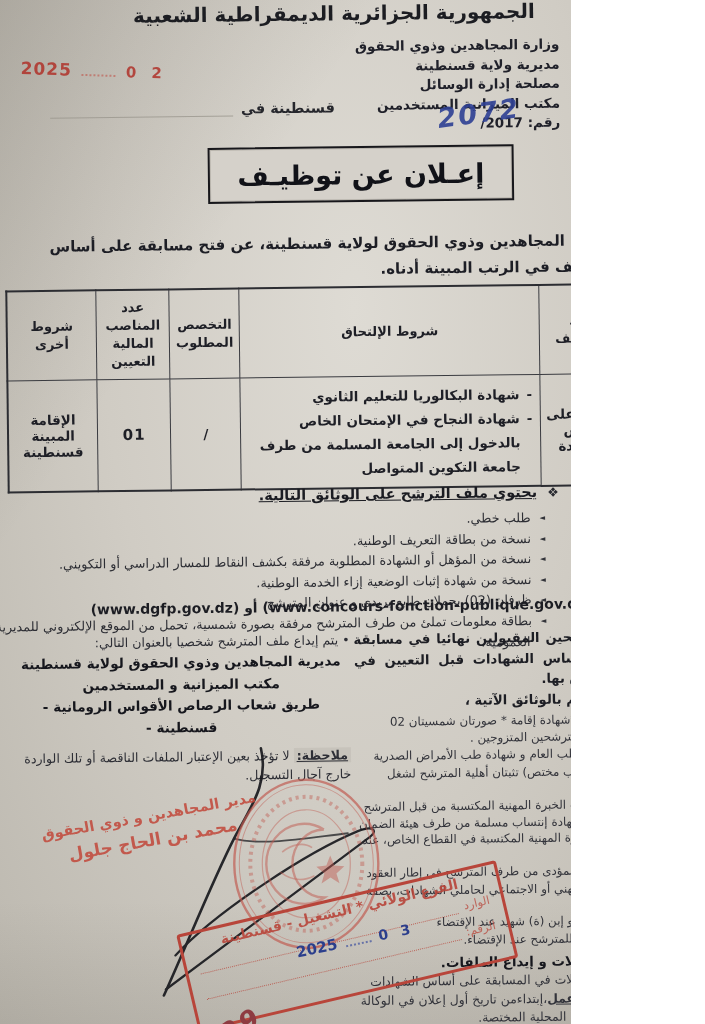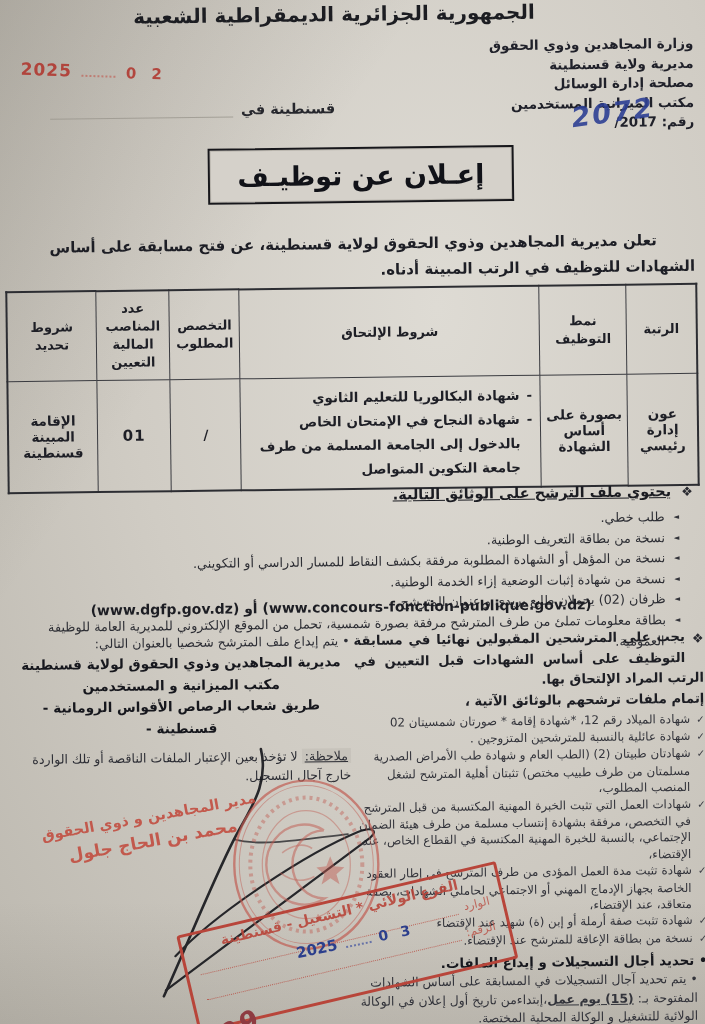"الجمهورية الجزائرية الديمقراطية الشعبية" .photo { width: 705px -> 571px }
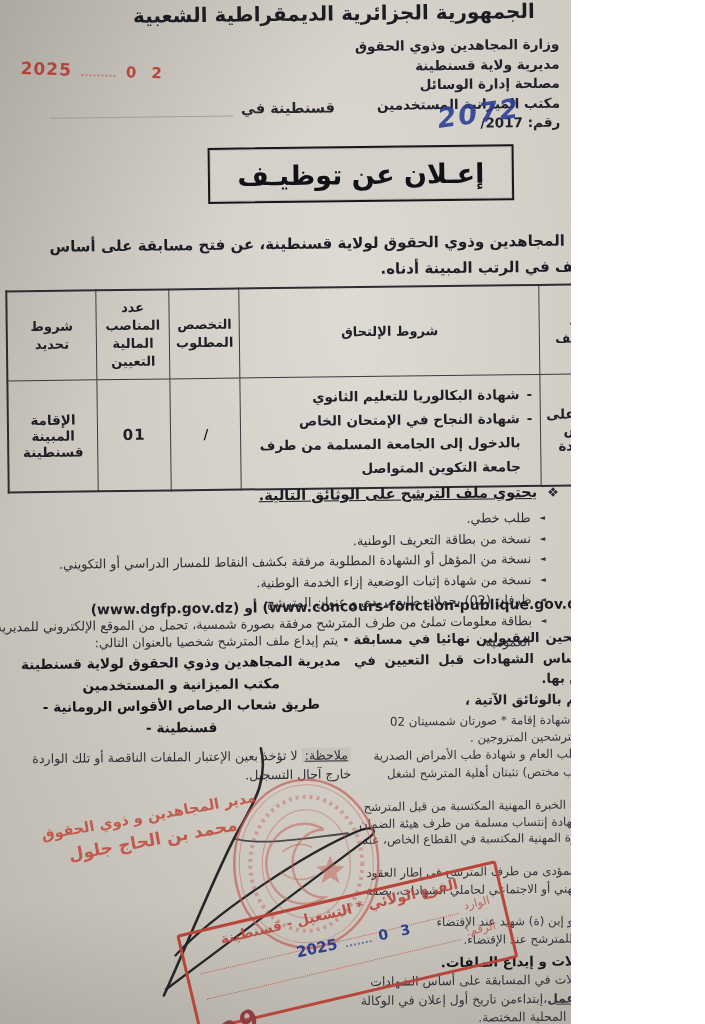"شروط تحديد" th { text: تحديد -> أخرى }
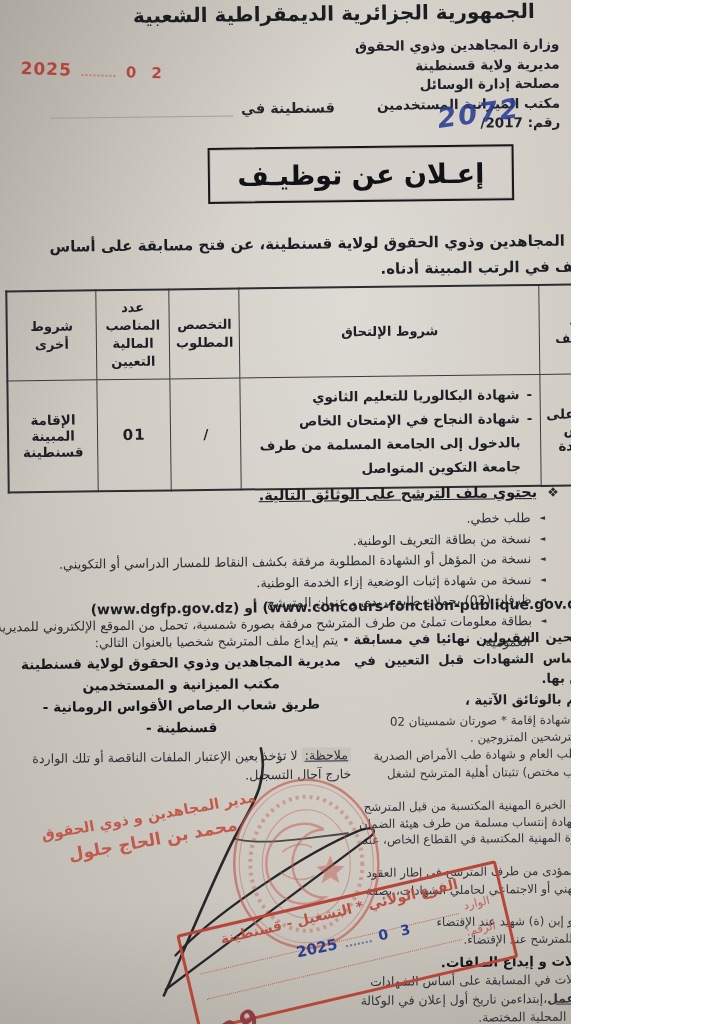"ملاحظة:" .note-label { font-weight: normal -> bold }
